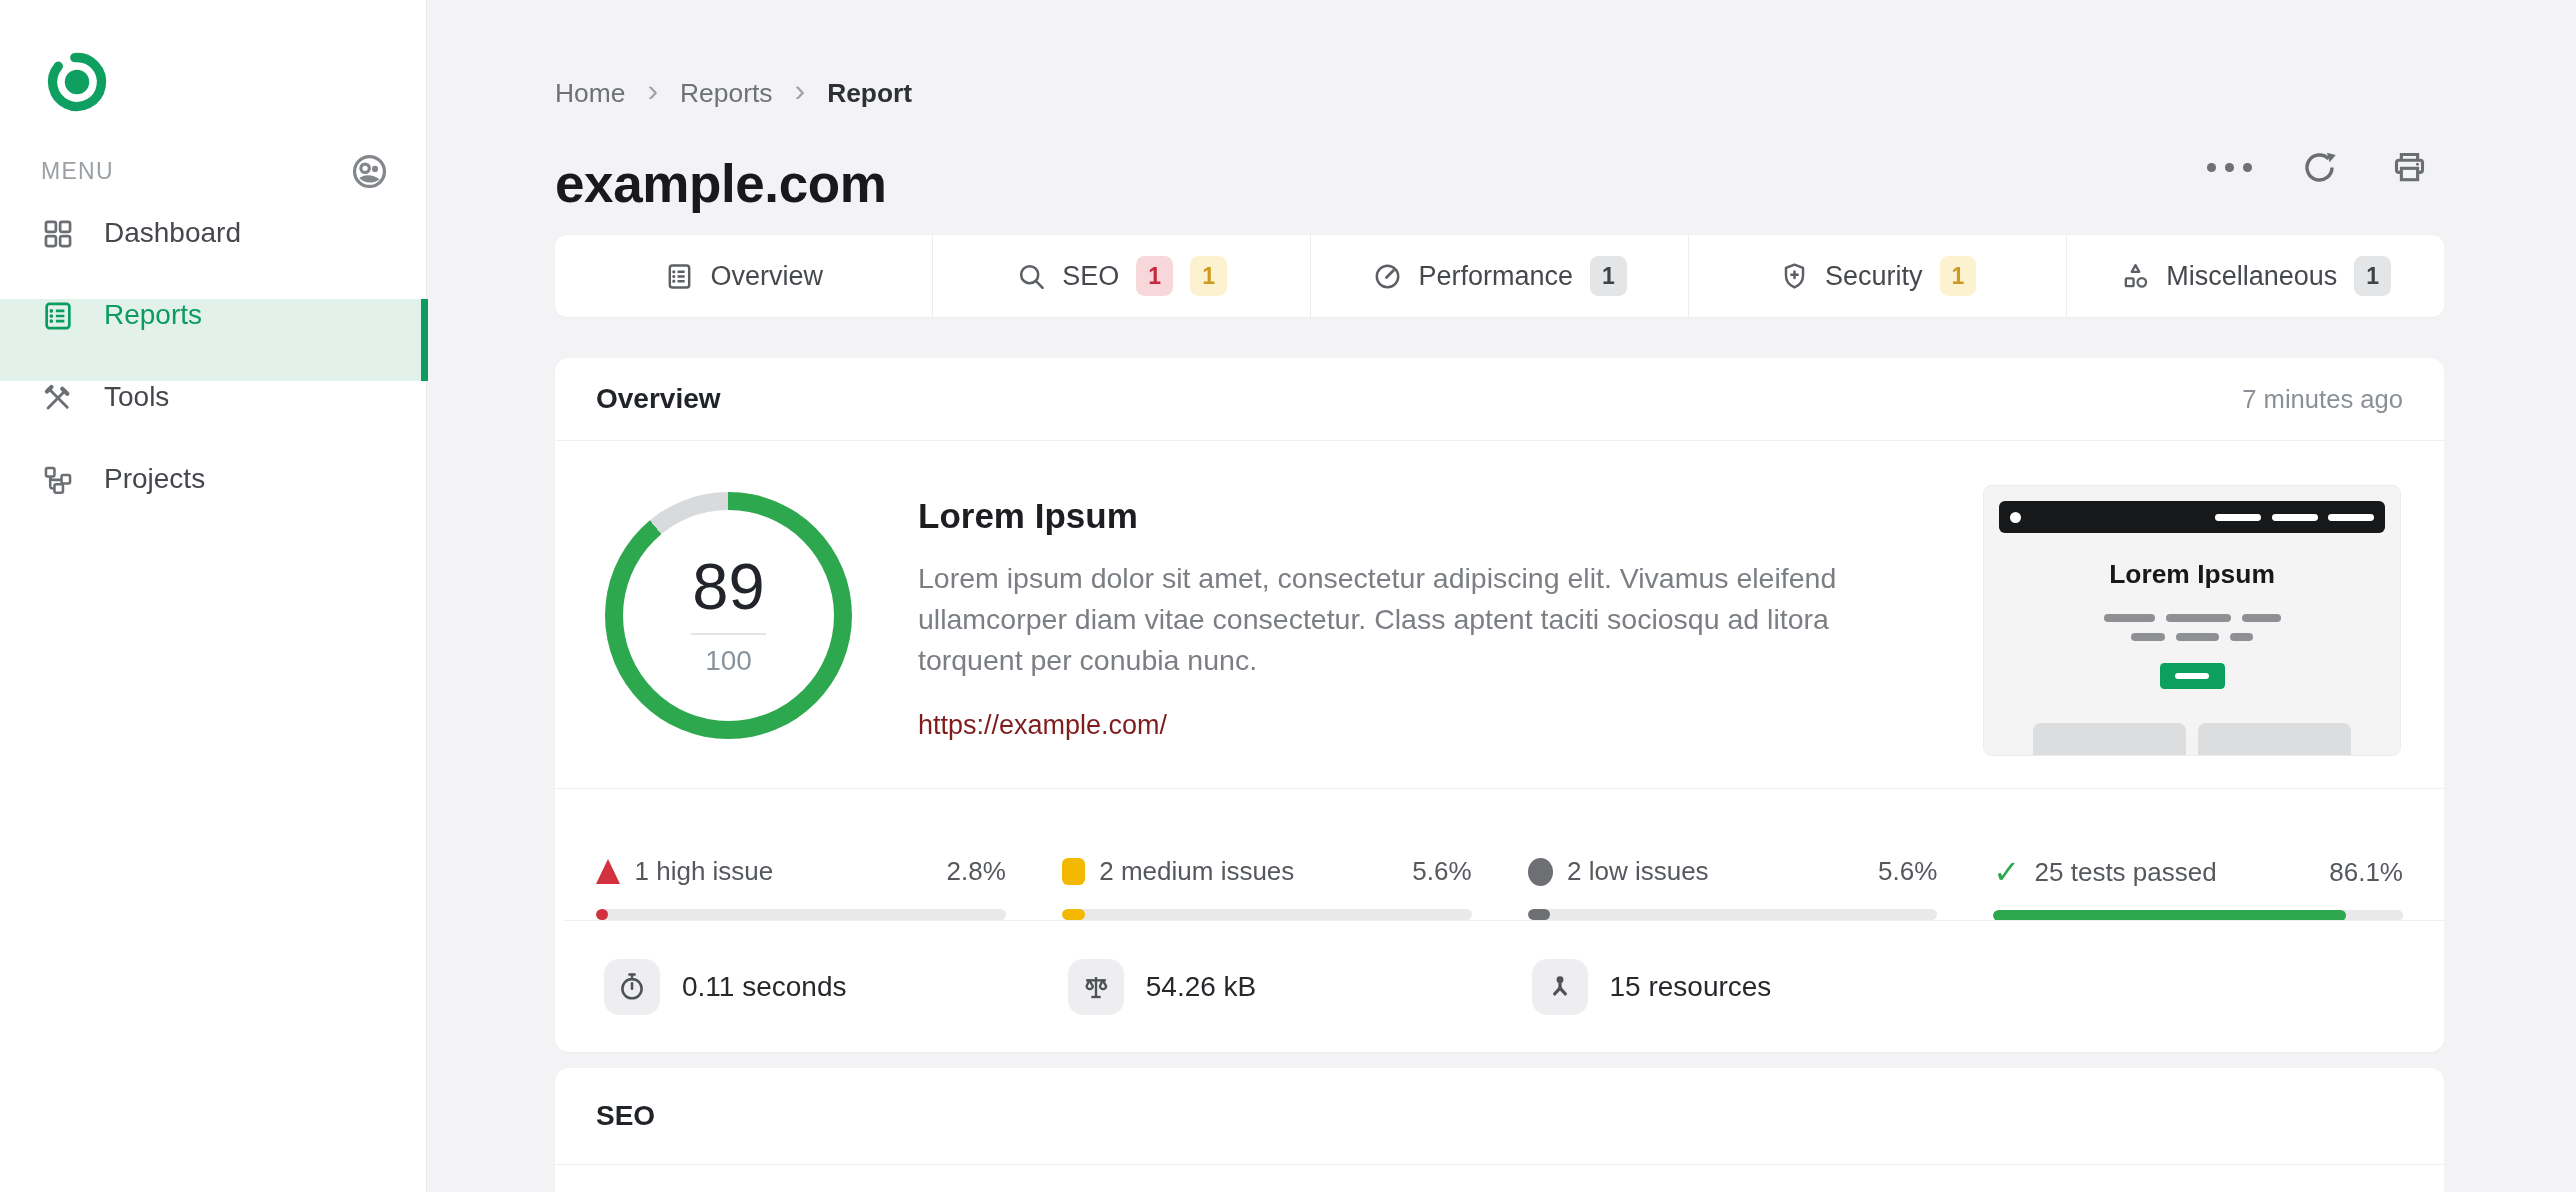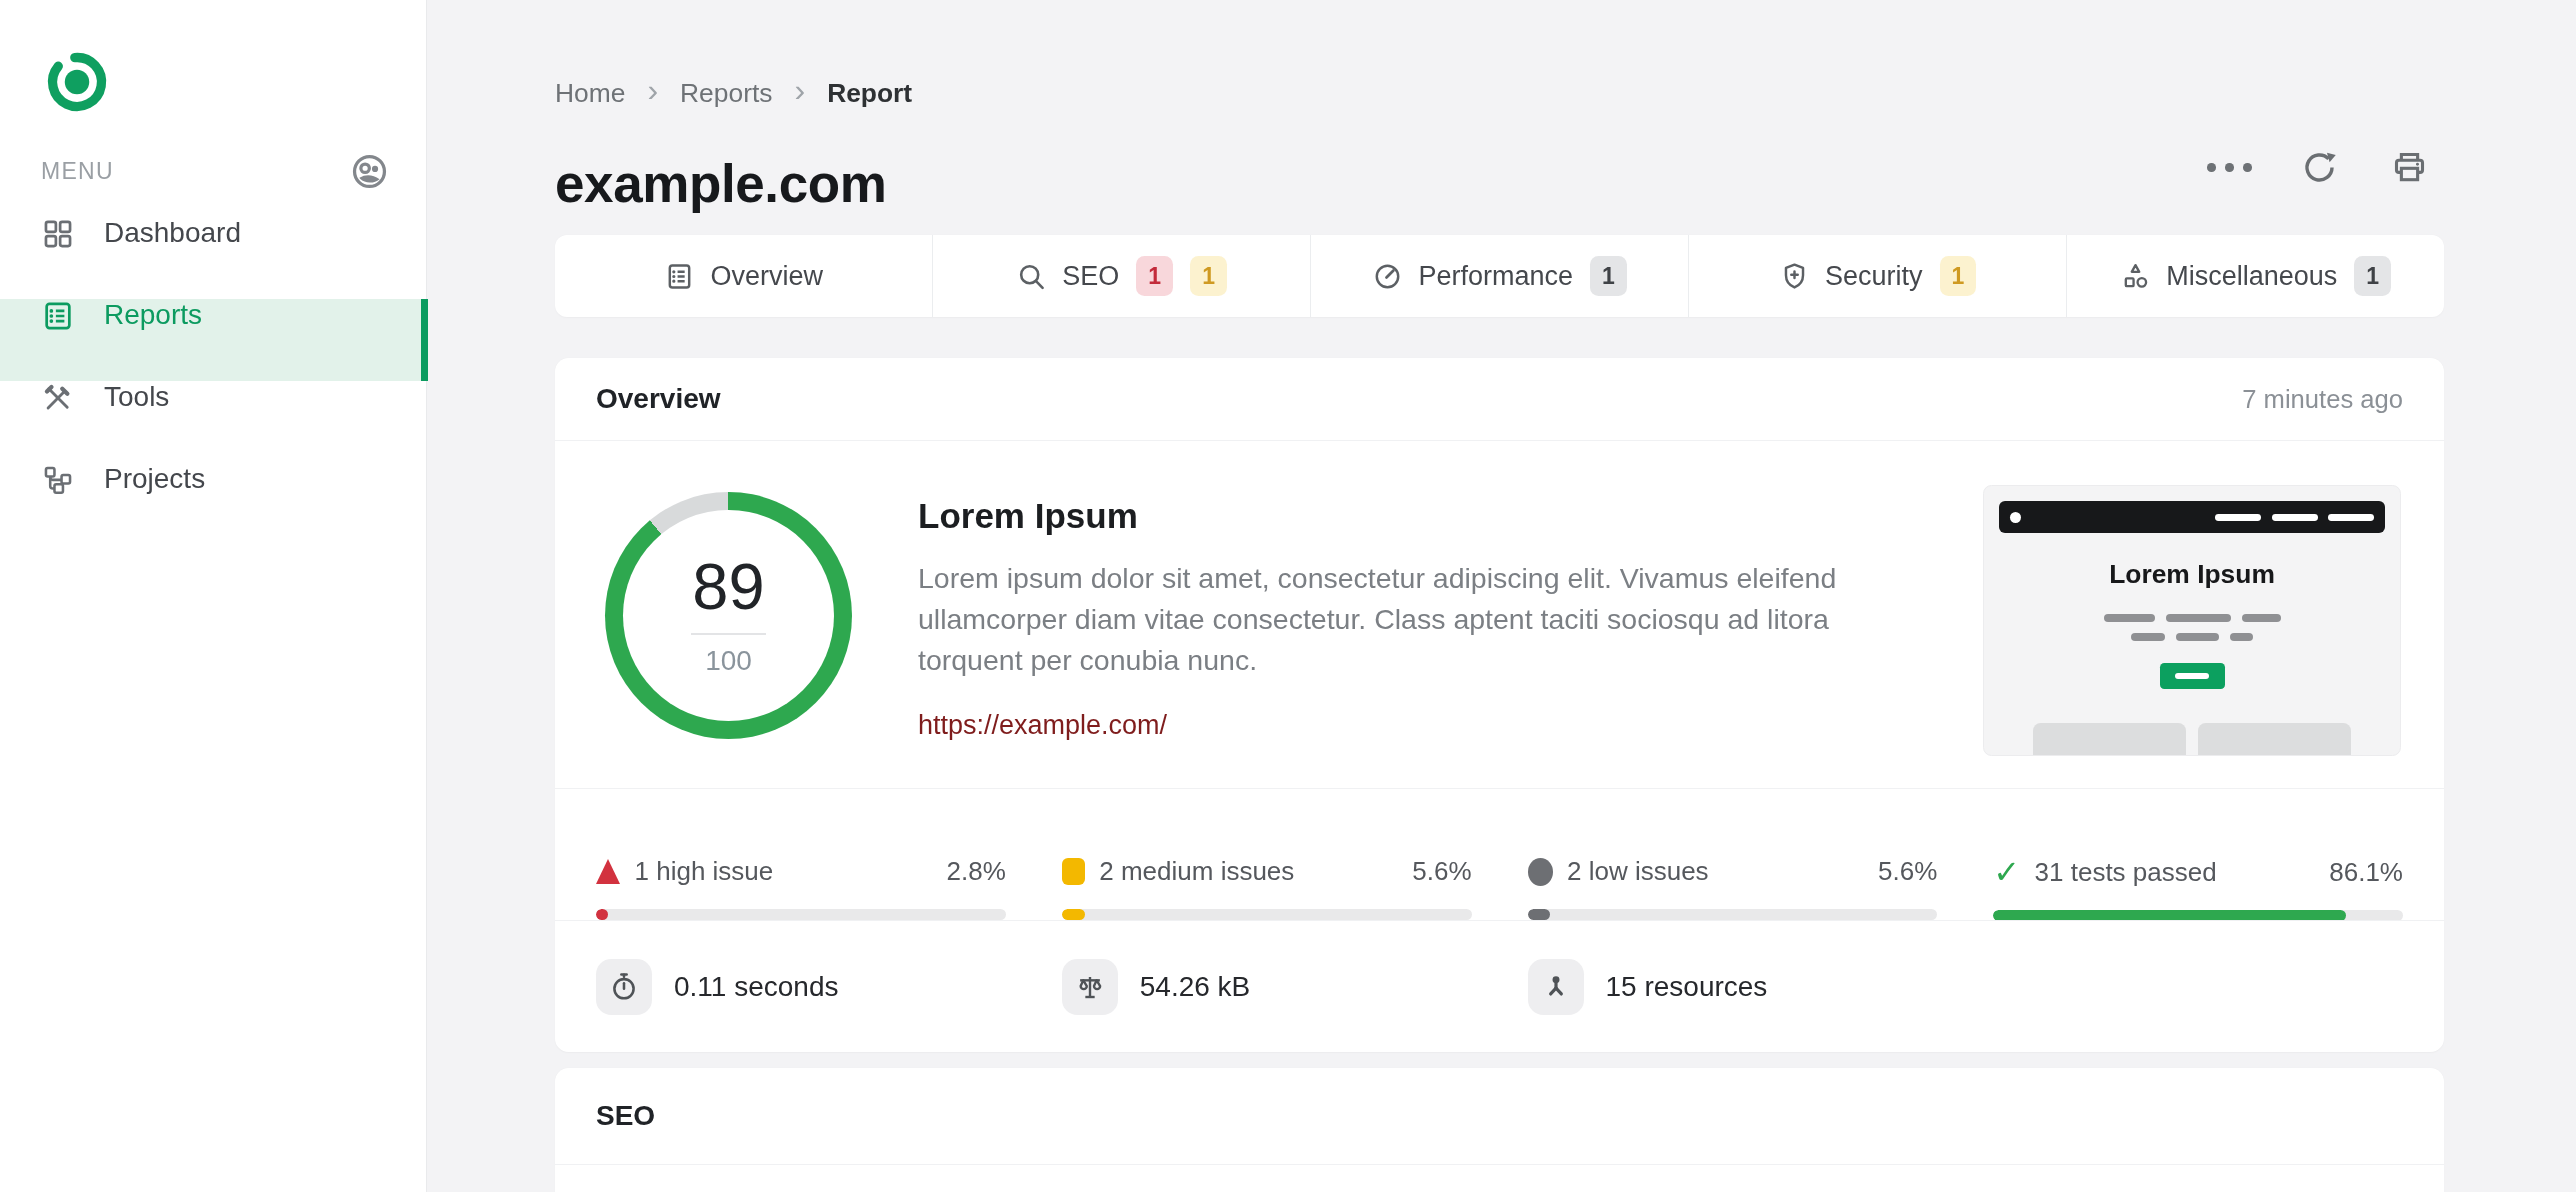"31 tests passed" span { text: 31 -> 25 }
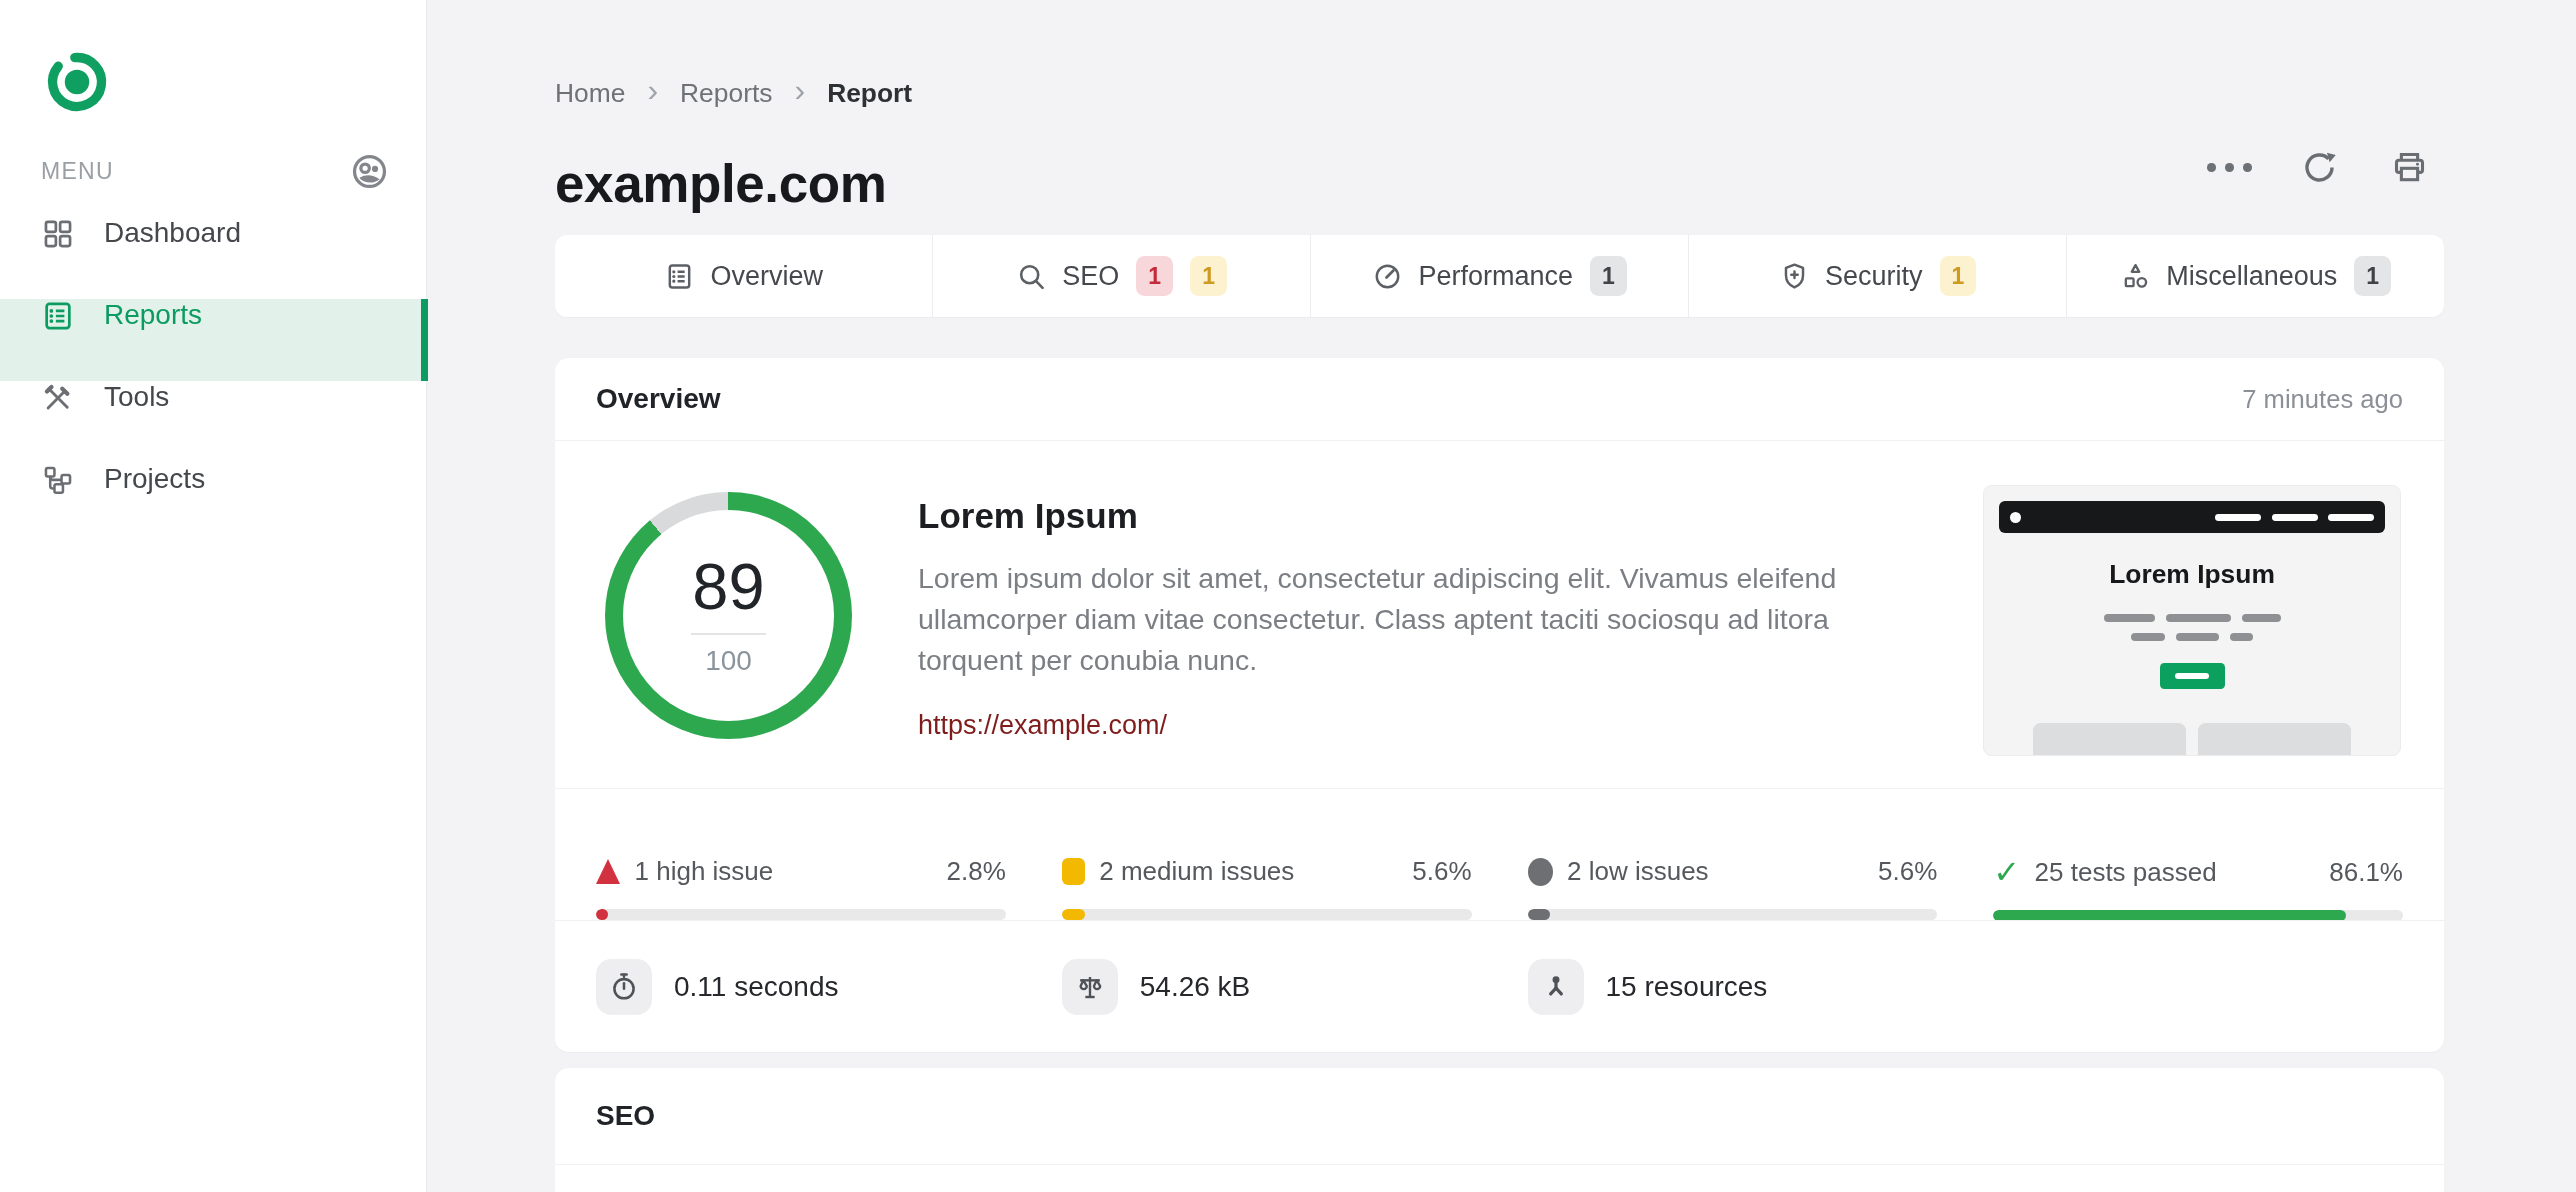"0.11 seconds" .metrics { left: 0 -> 8px }
